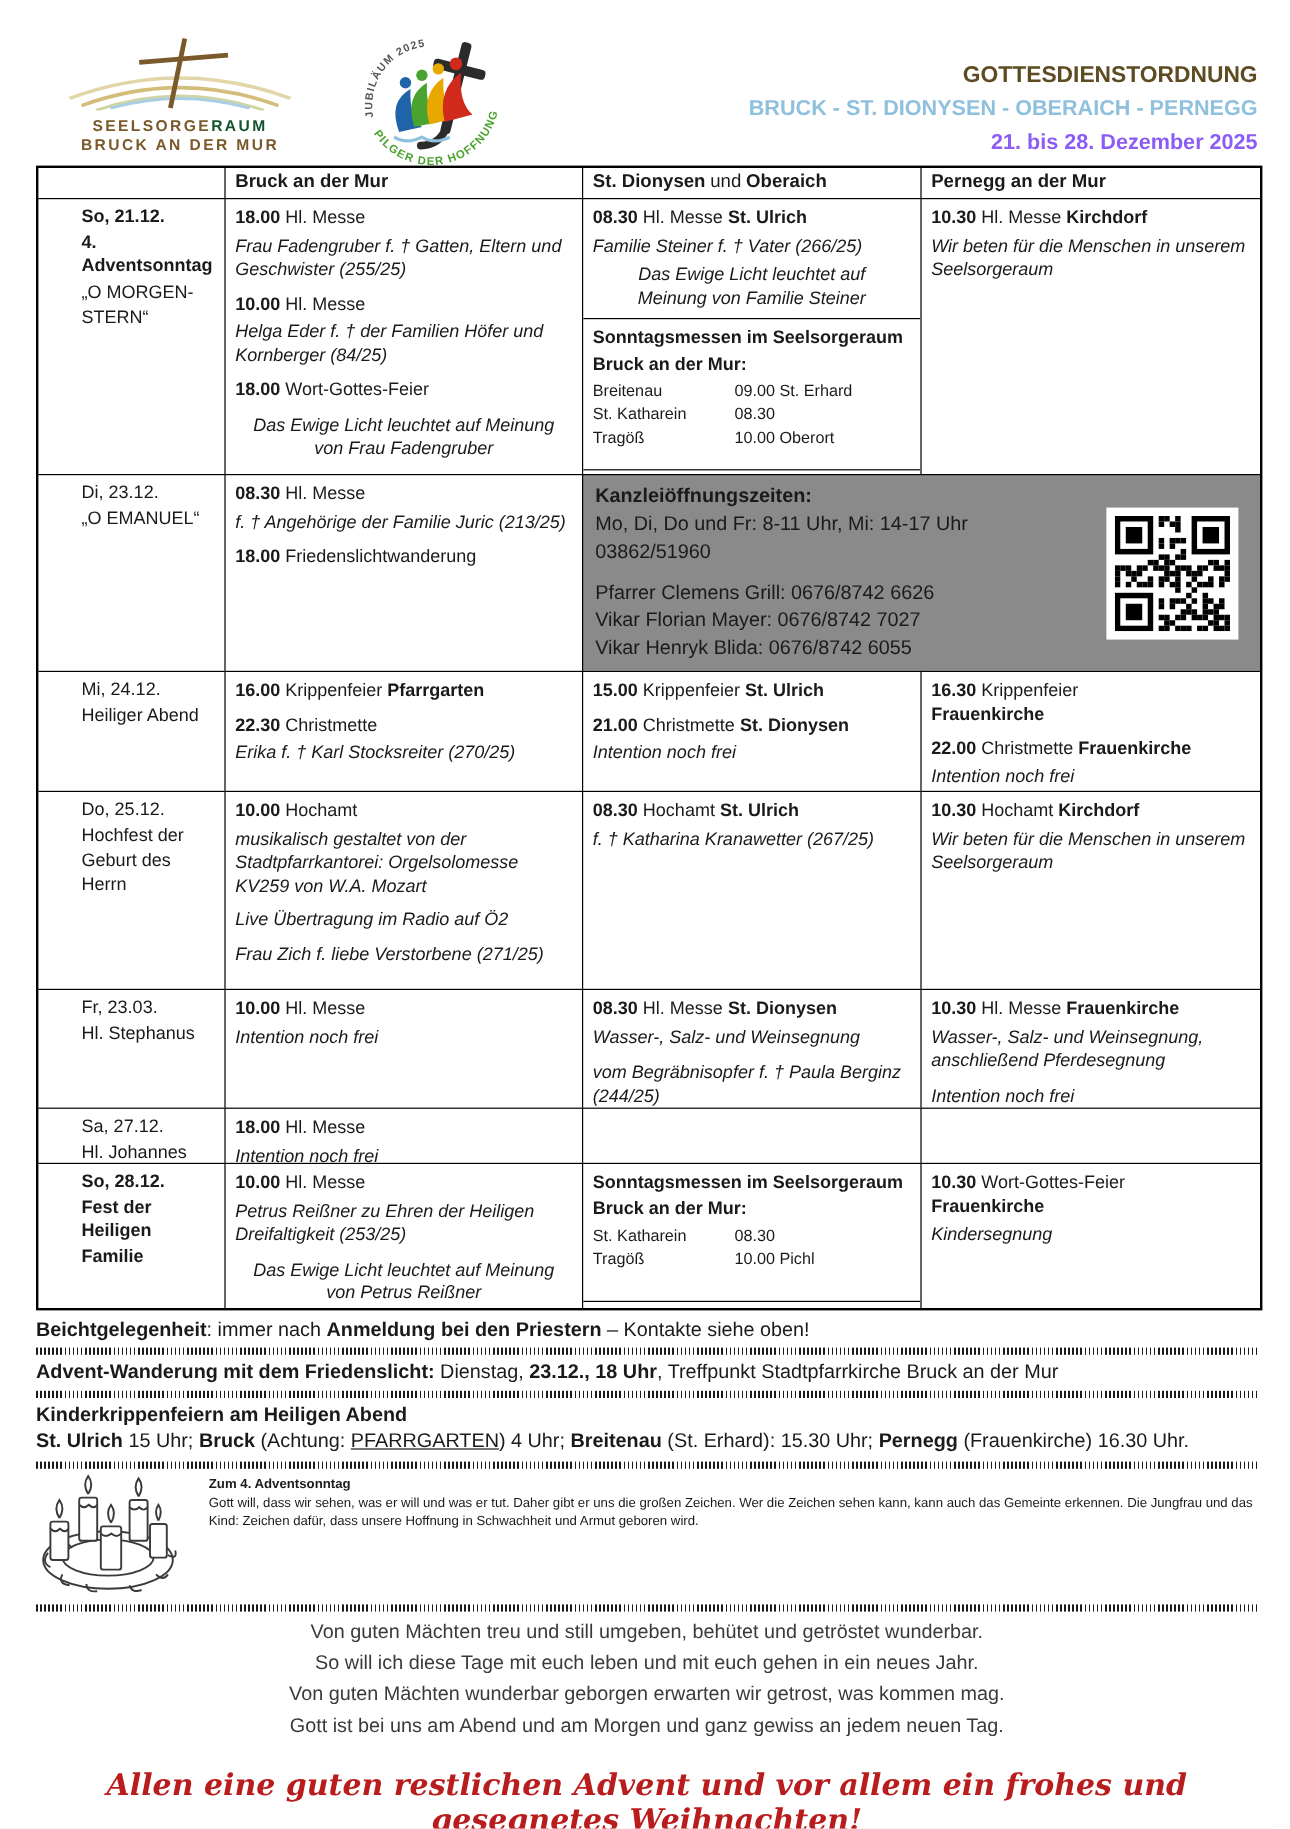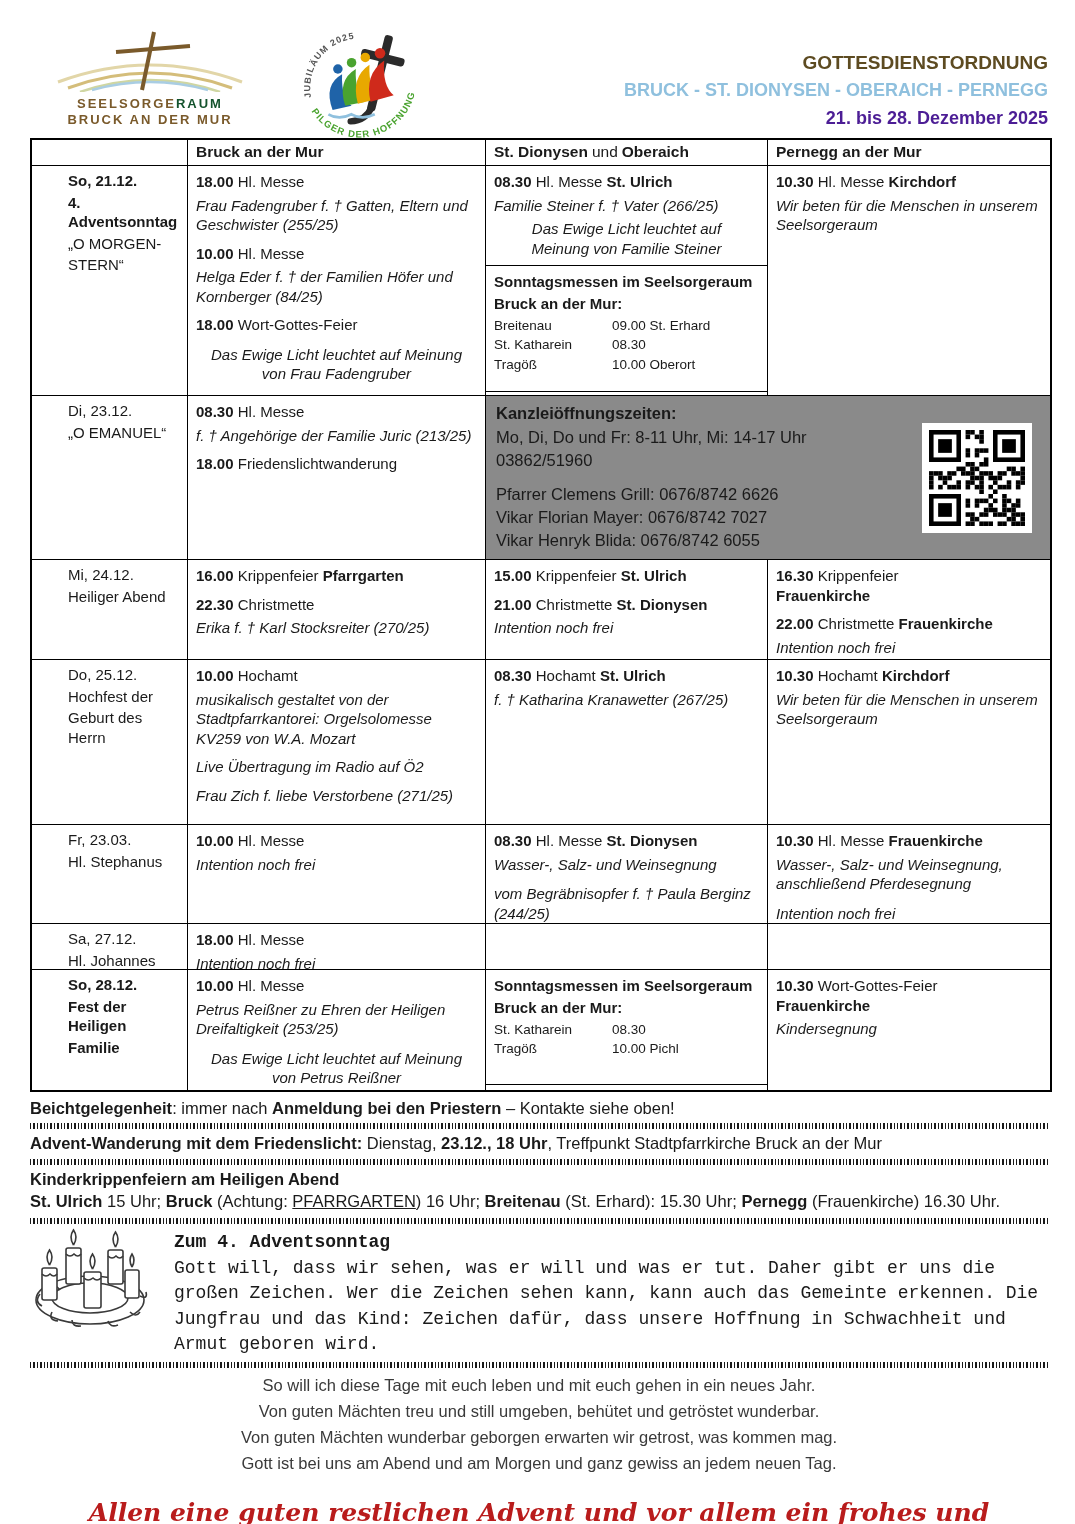"21. bis 28. Dezember 2025" div.t3 { color: #4c1d95 -> #8b5cf6 }
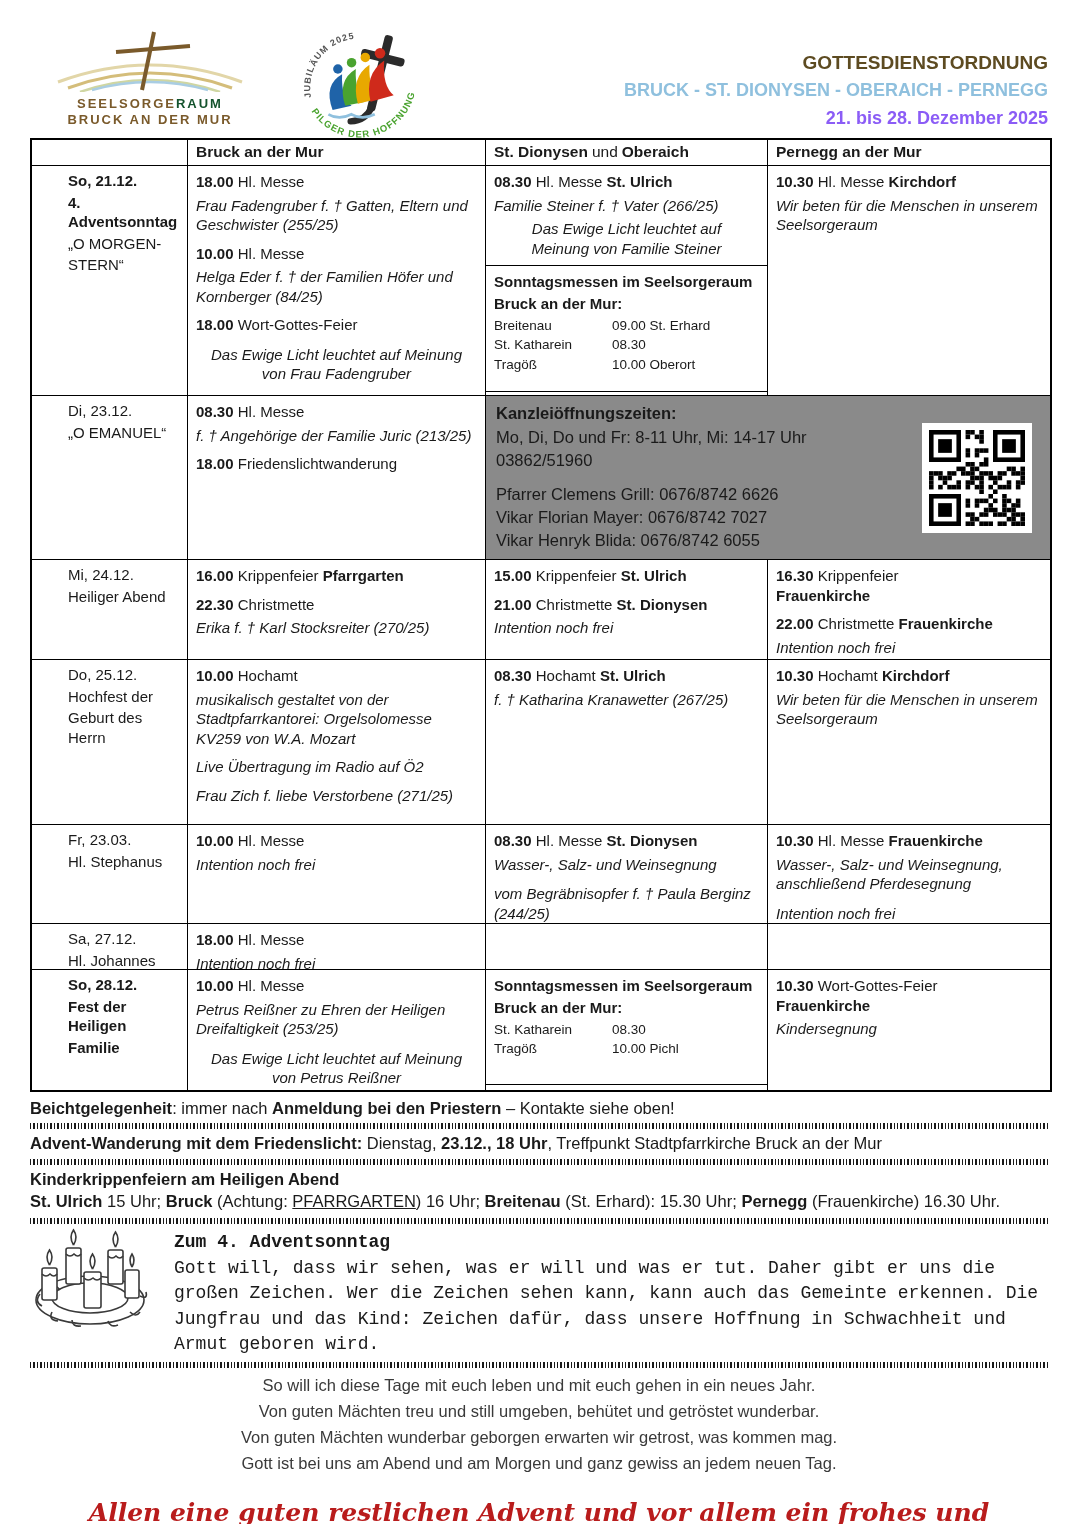") 16 Uhr;" span { text: 16 -> 4 }
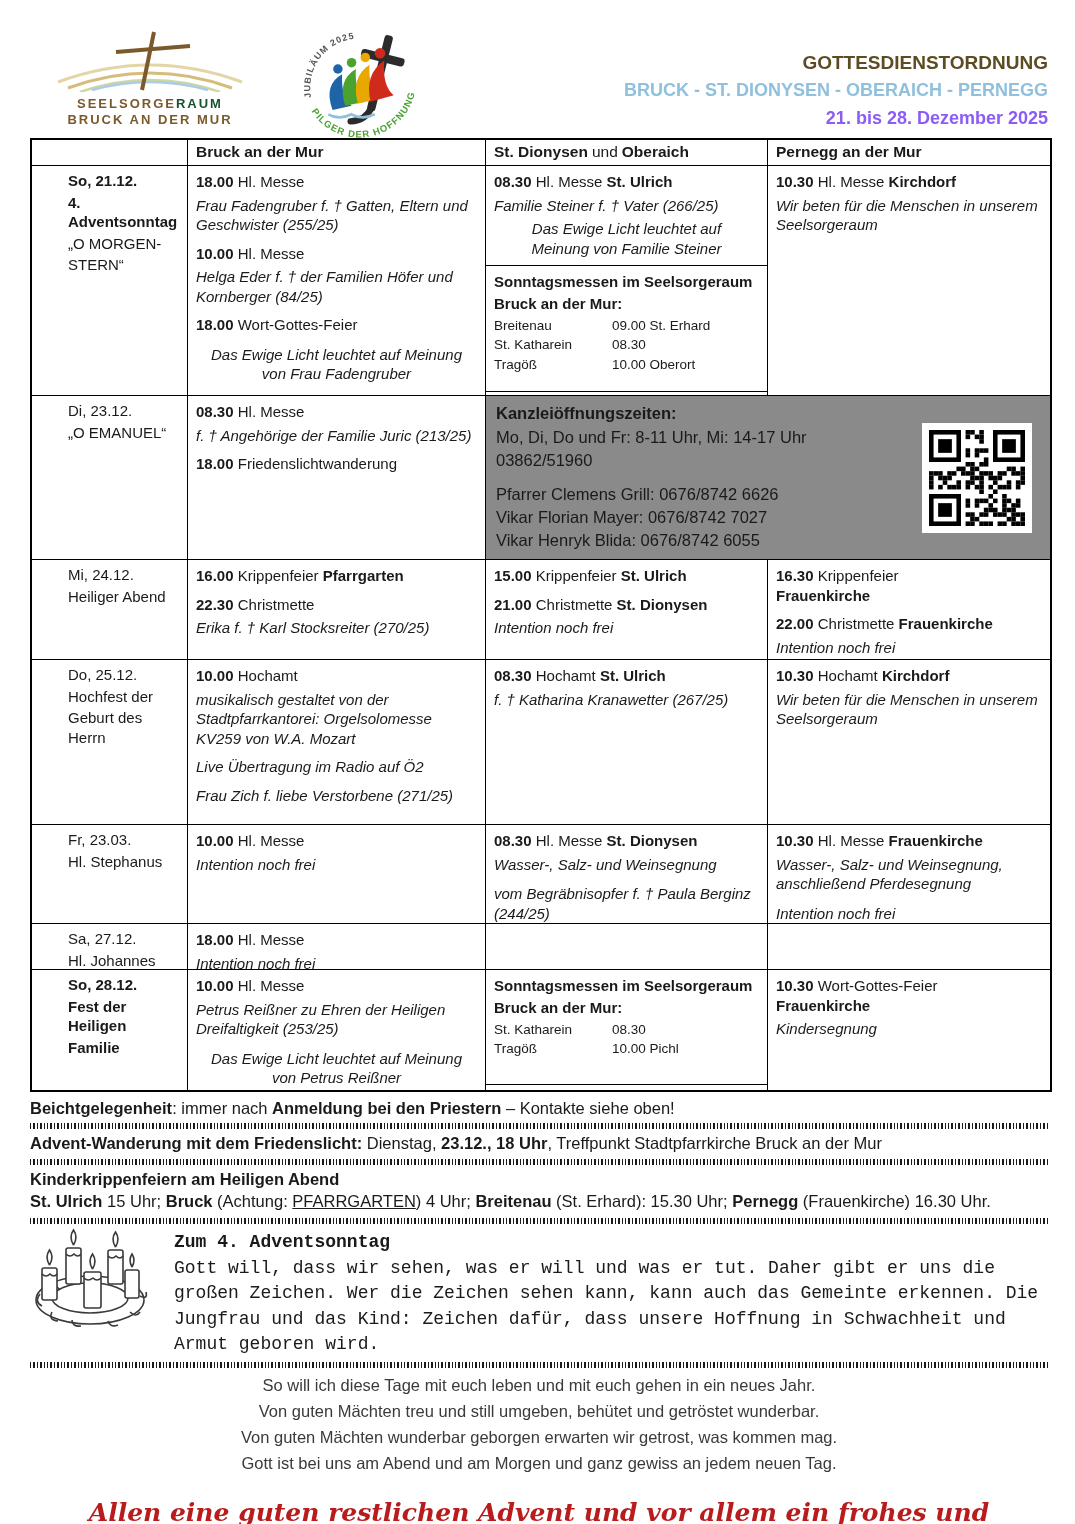"Zum 4. Adventsonntag" .advsec .atxt { font-family: Liberation Mono, monospace -> none; font-size: 18px -> 11px }
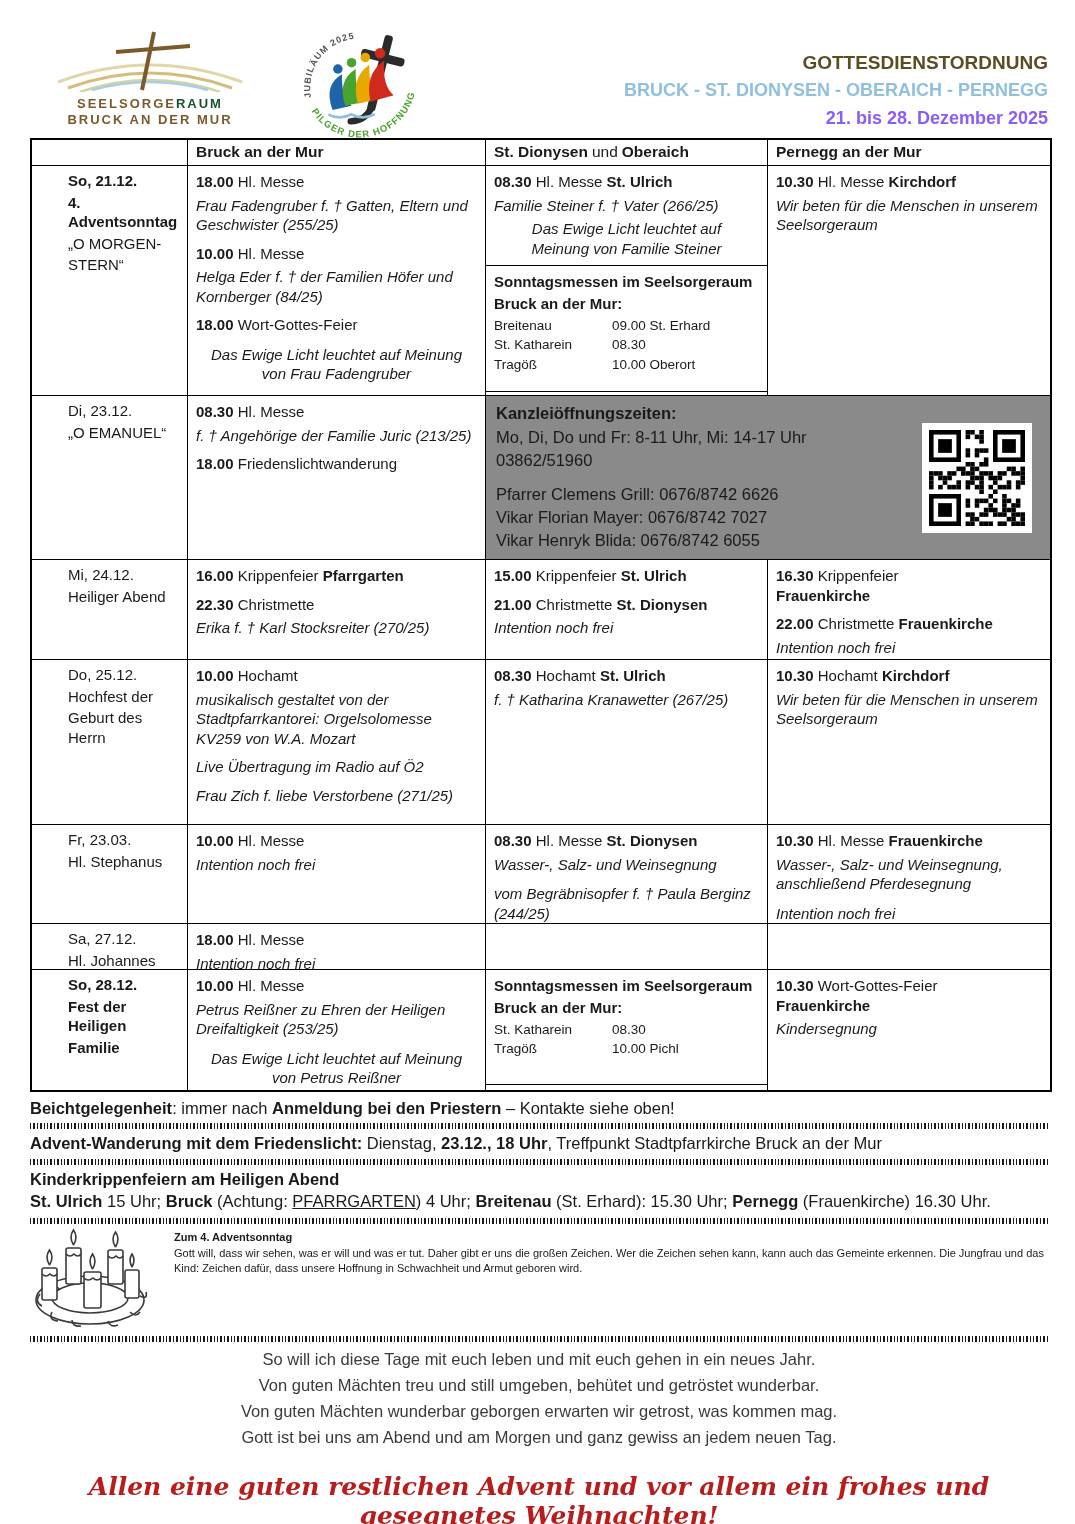"So will ich diese Tage" p { order: before "Von guten Mächten treu und" -> after "Von guten Mächten treu und" }
